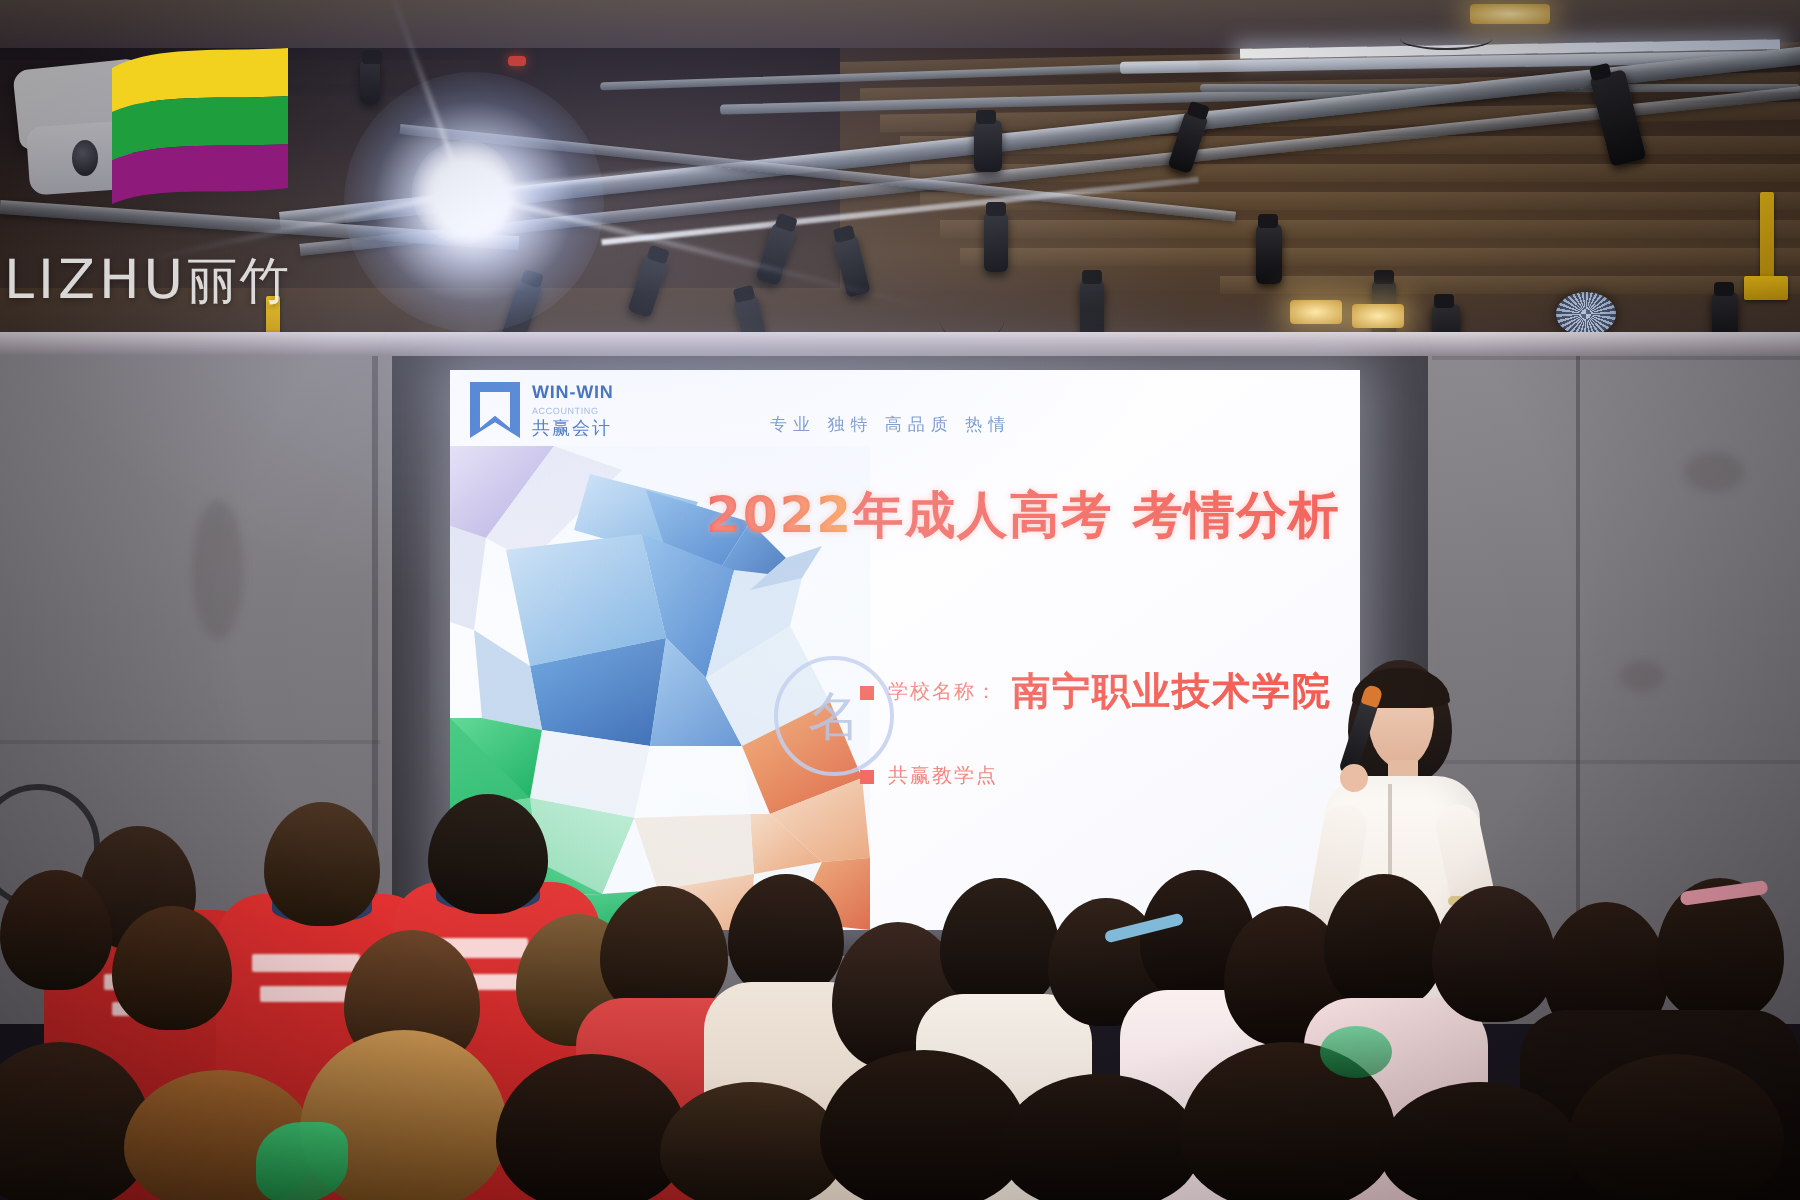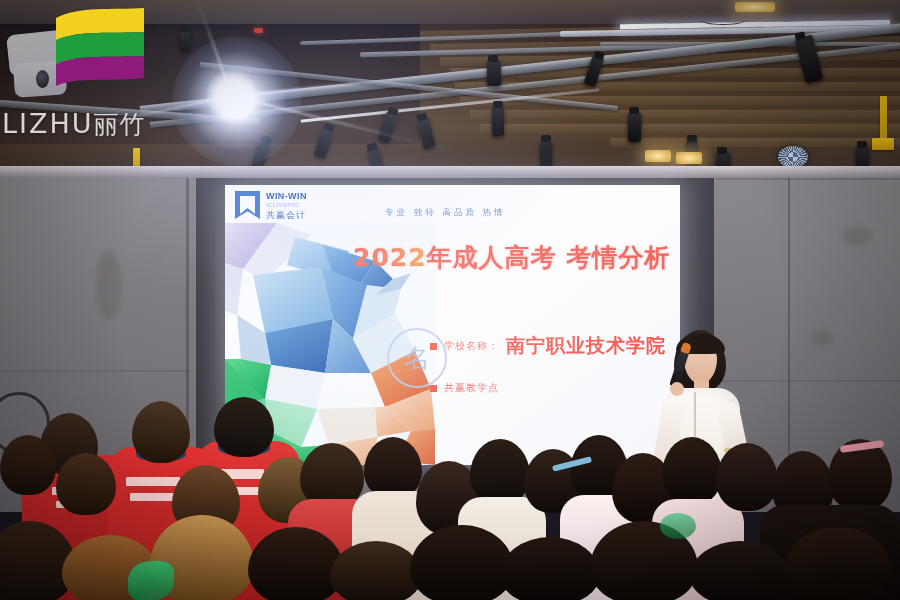"LIZHU丽竹" .watermark { top: 8px -> 24px }
